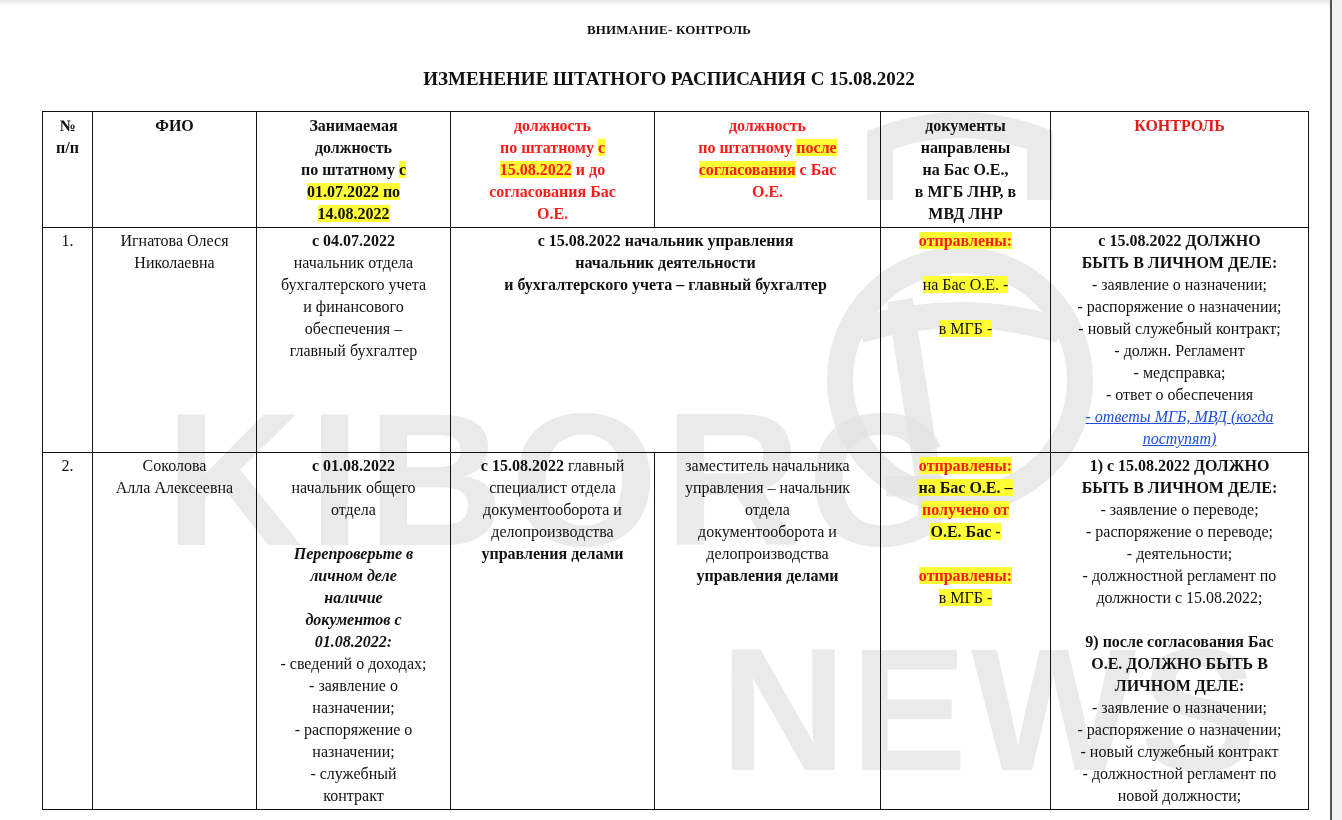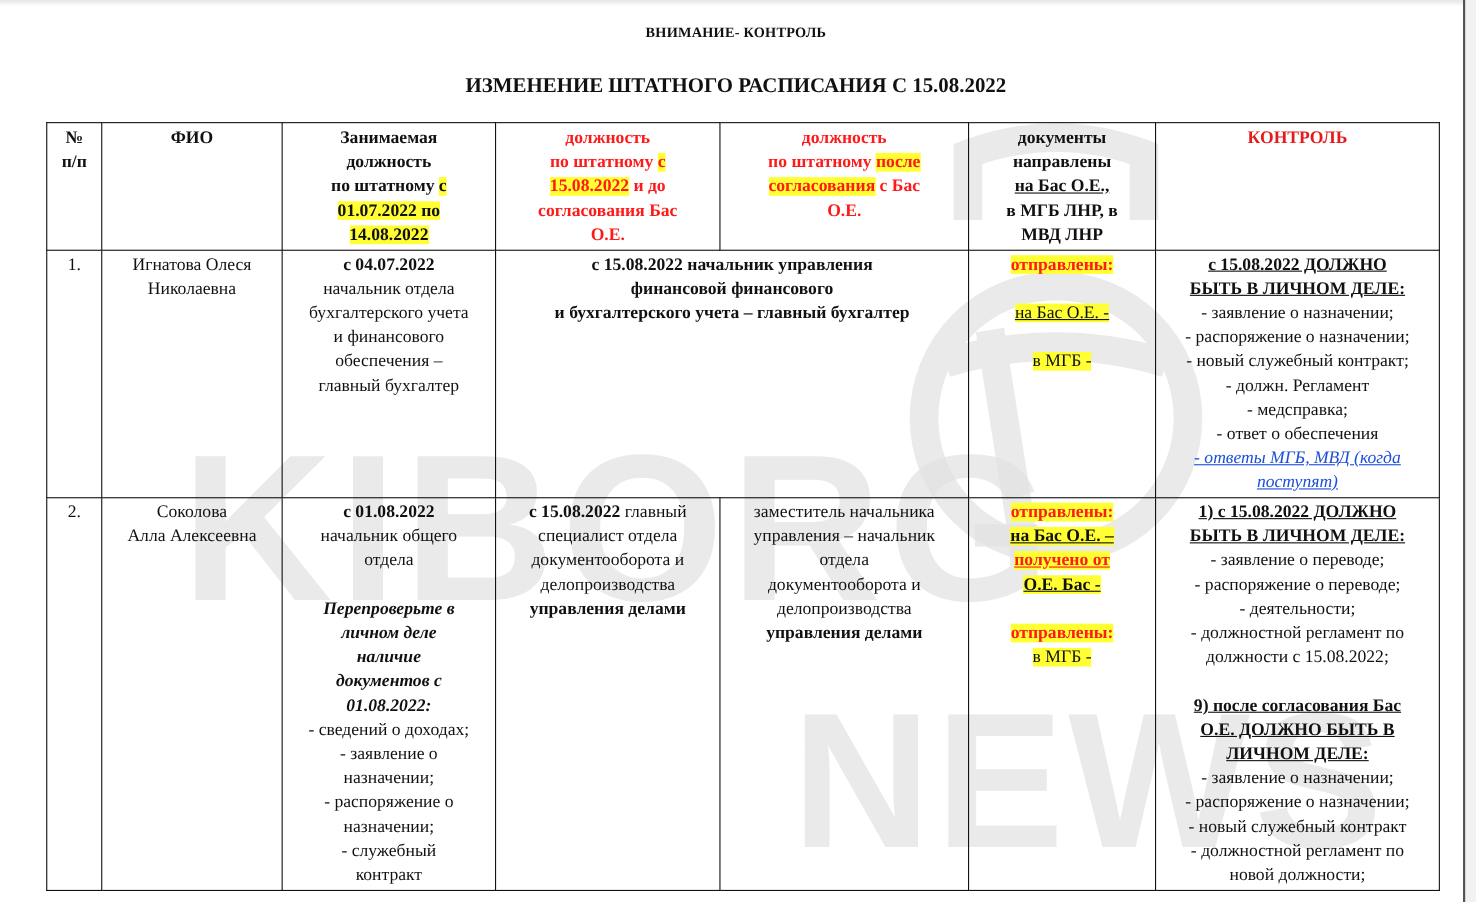"на Бас О.Е.," .u { text-decoration: underline -> none }
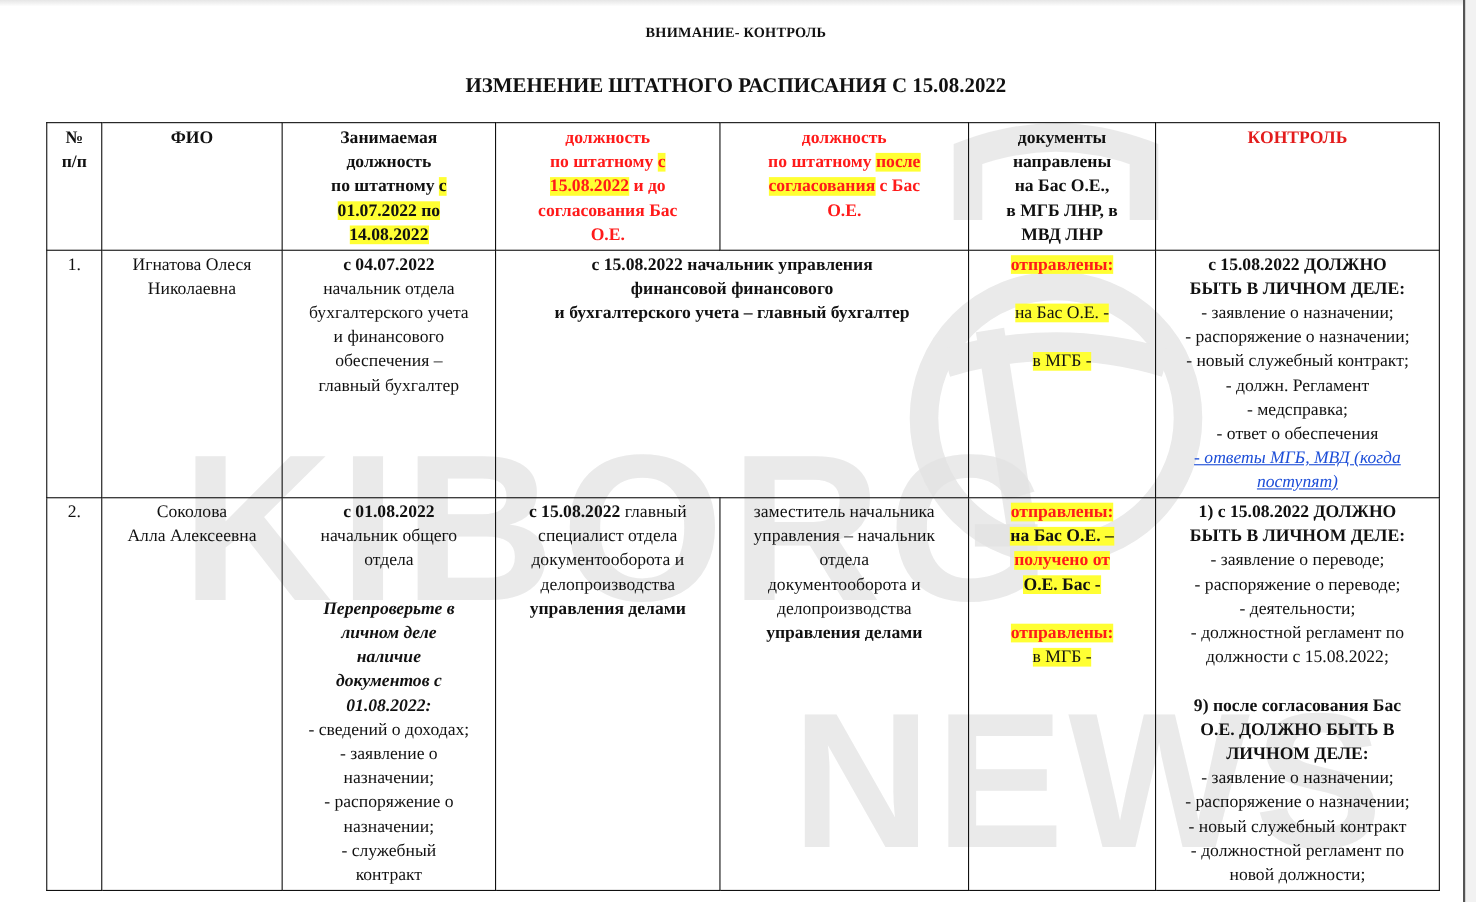"финансовой финансового" span { text: финансовой финансового -> начальник деятельности }
